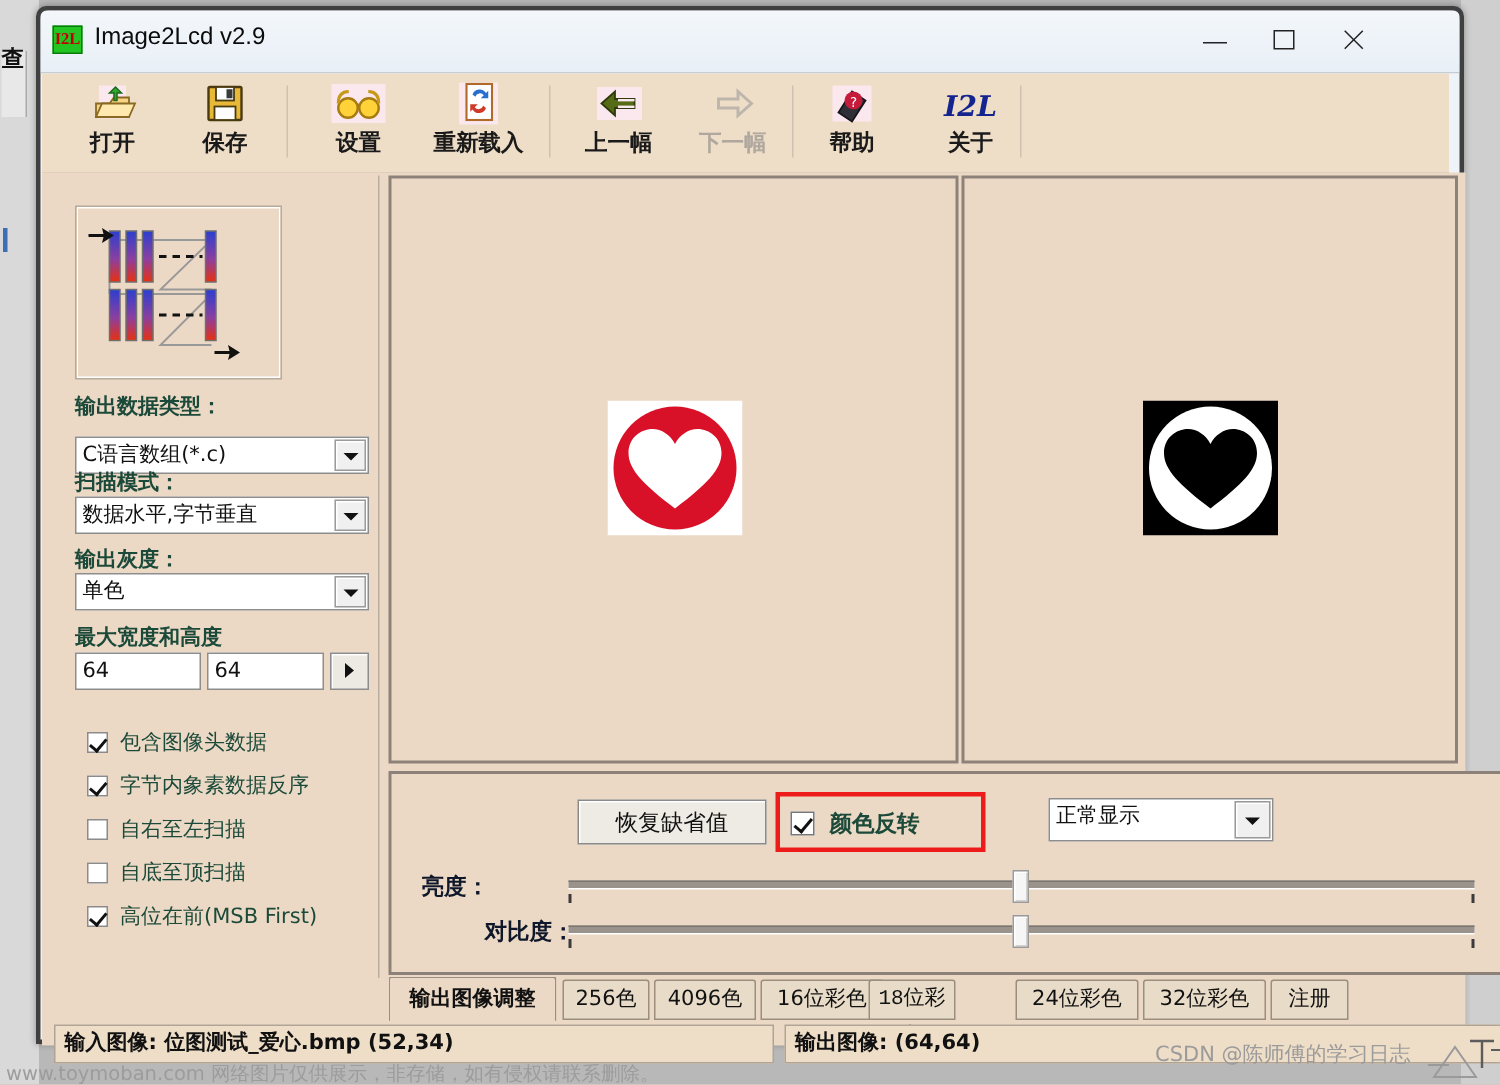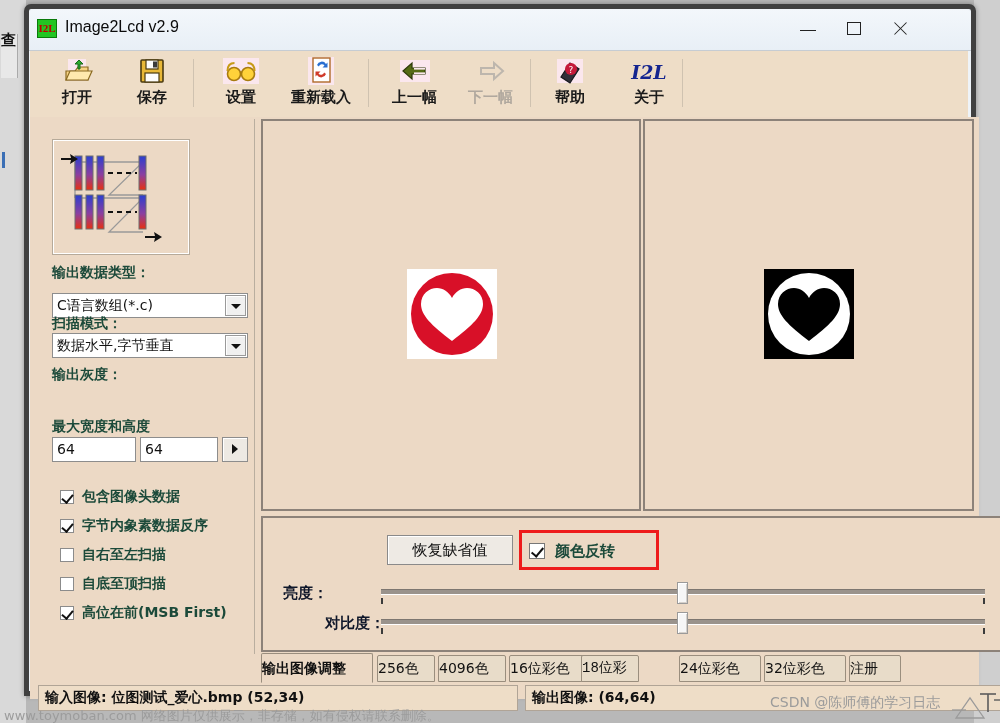"I2L" #app-window { border: 5px solid #404040 -> 3px solid #404040 }
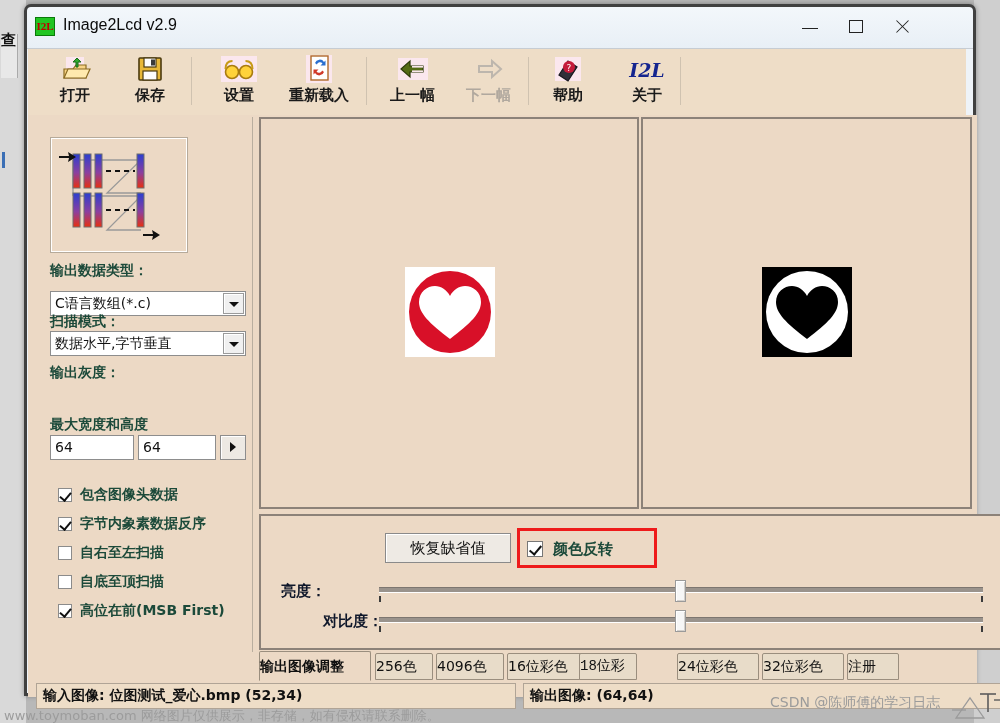"单色" div.combo { html: none -> <div> <span>单色</span> <span></span> </div> }
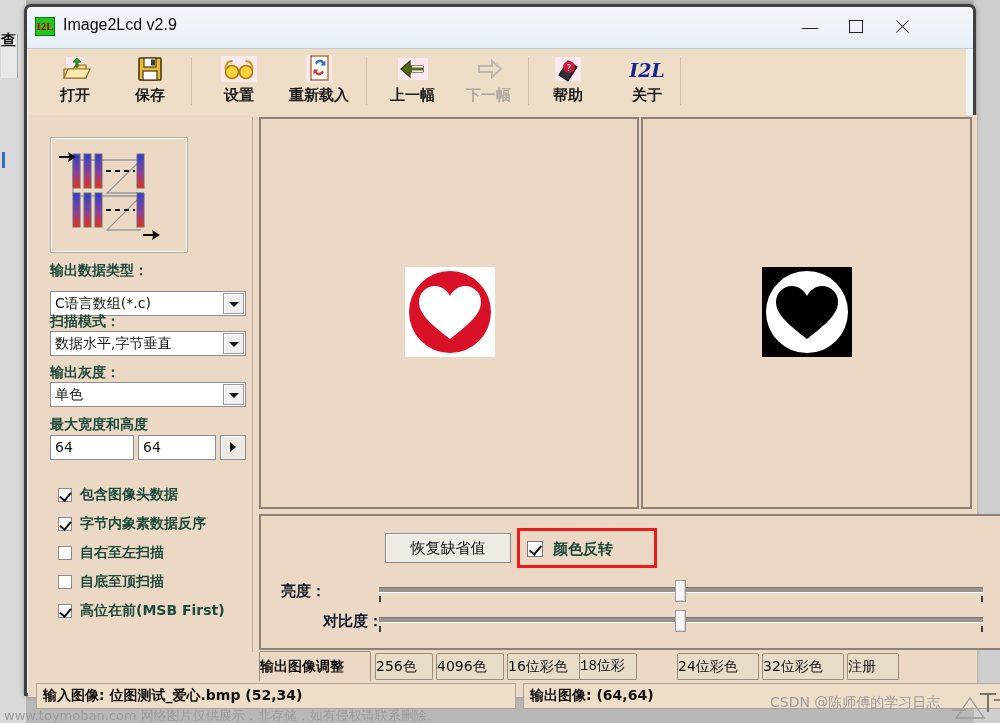"包含图像头数据" .cblbl { font-weight: bold -> normal }
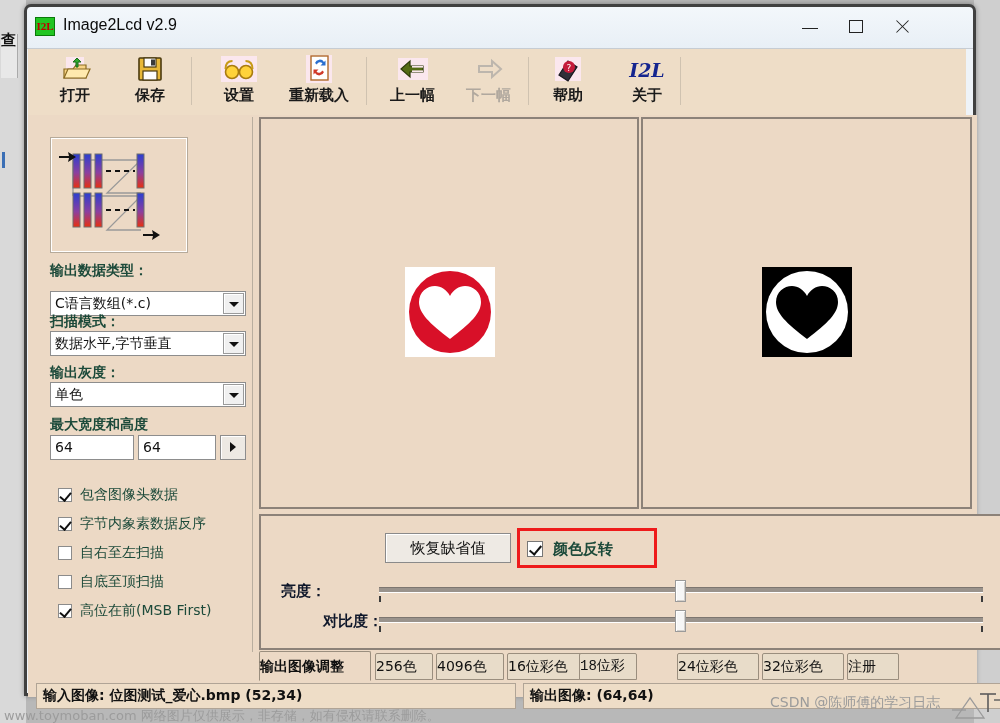"正常显示" div.combo { html: none -> <div> <span>正常显示</span> <span></span> </div> }
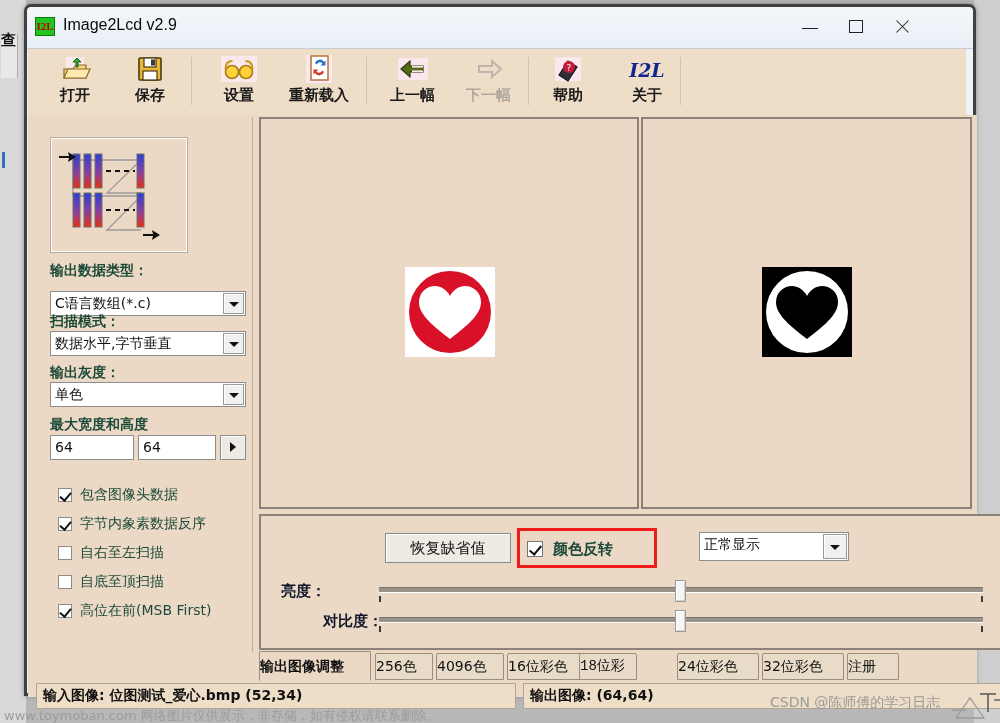"输出图像调整" .tab { text-align: none -> center }
